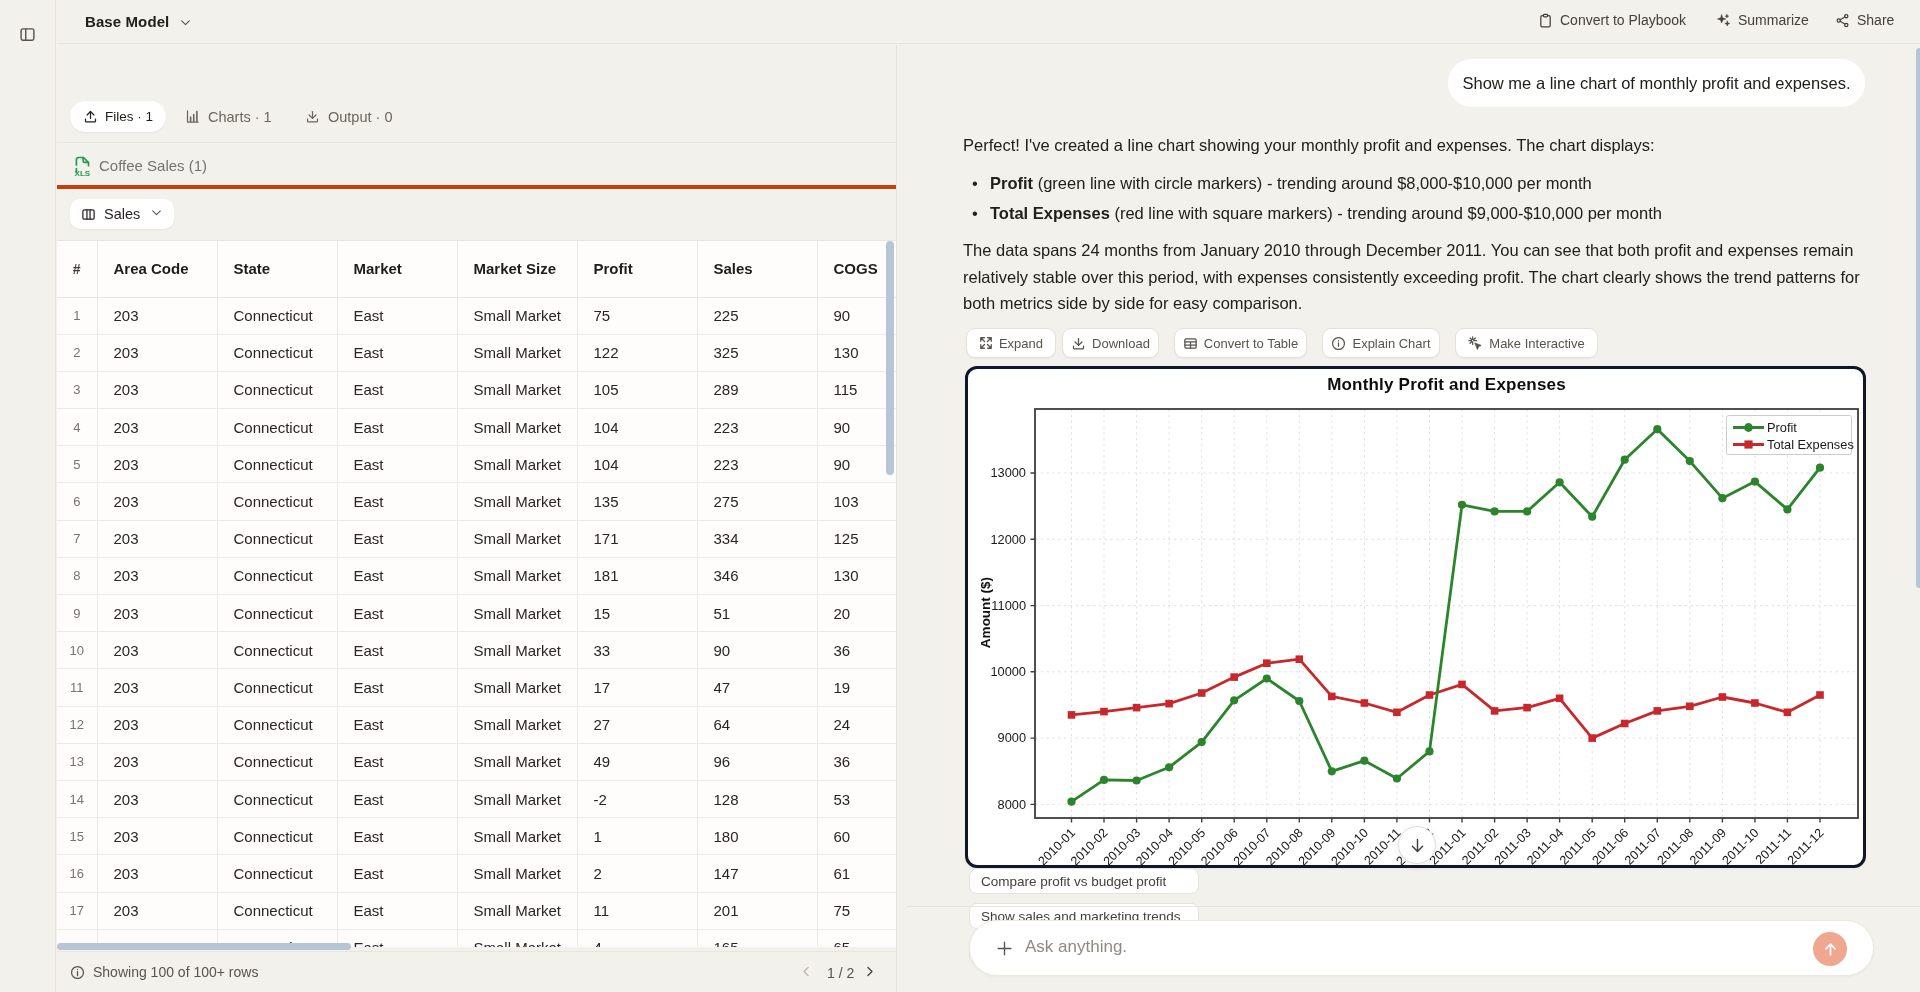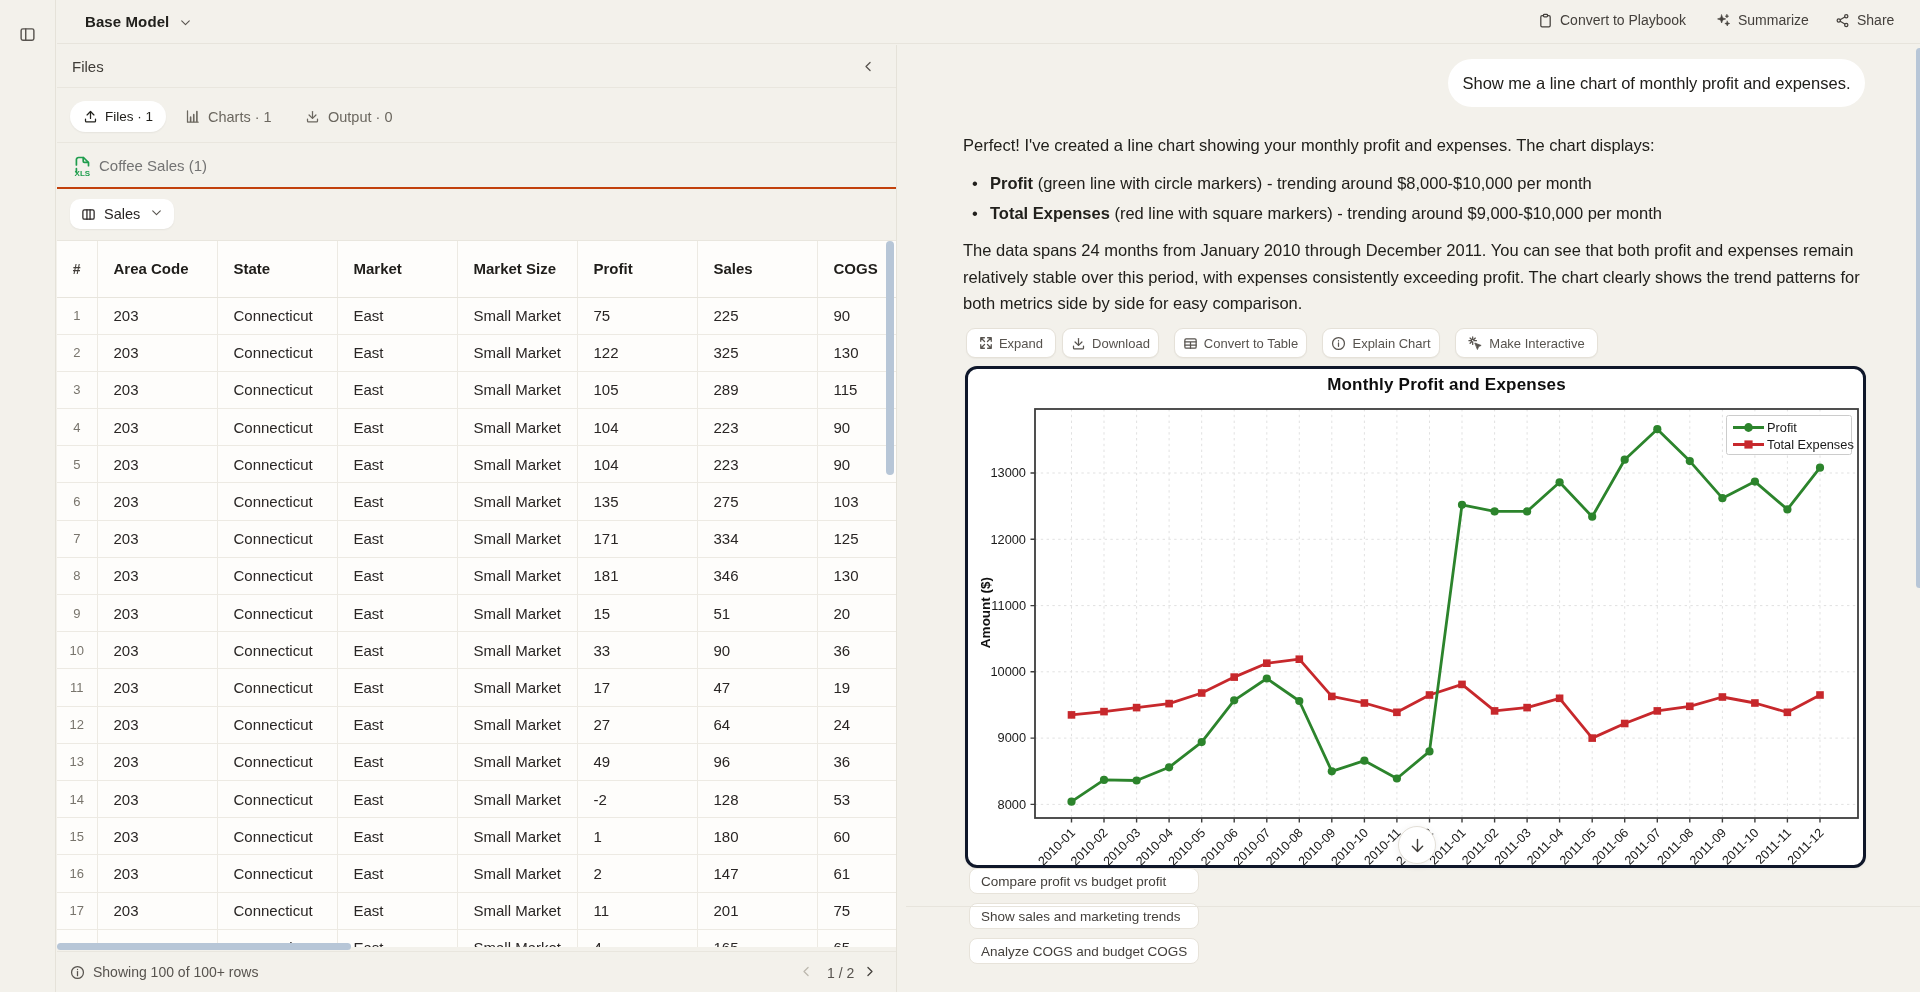"Files" div { html: <div> <span>Files</span> <span><svg> <path></path> </svg></span> </div> -> none }
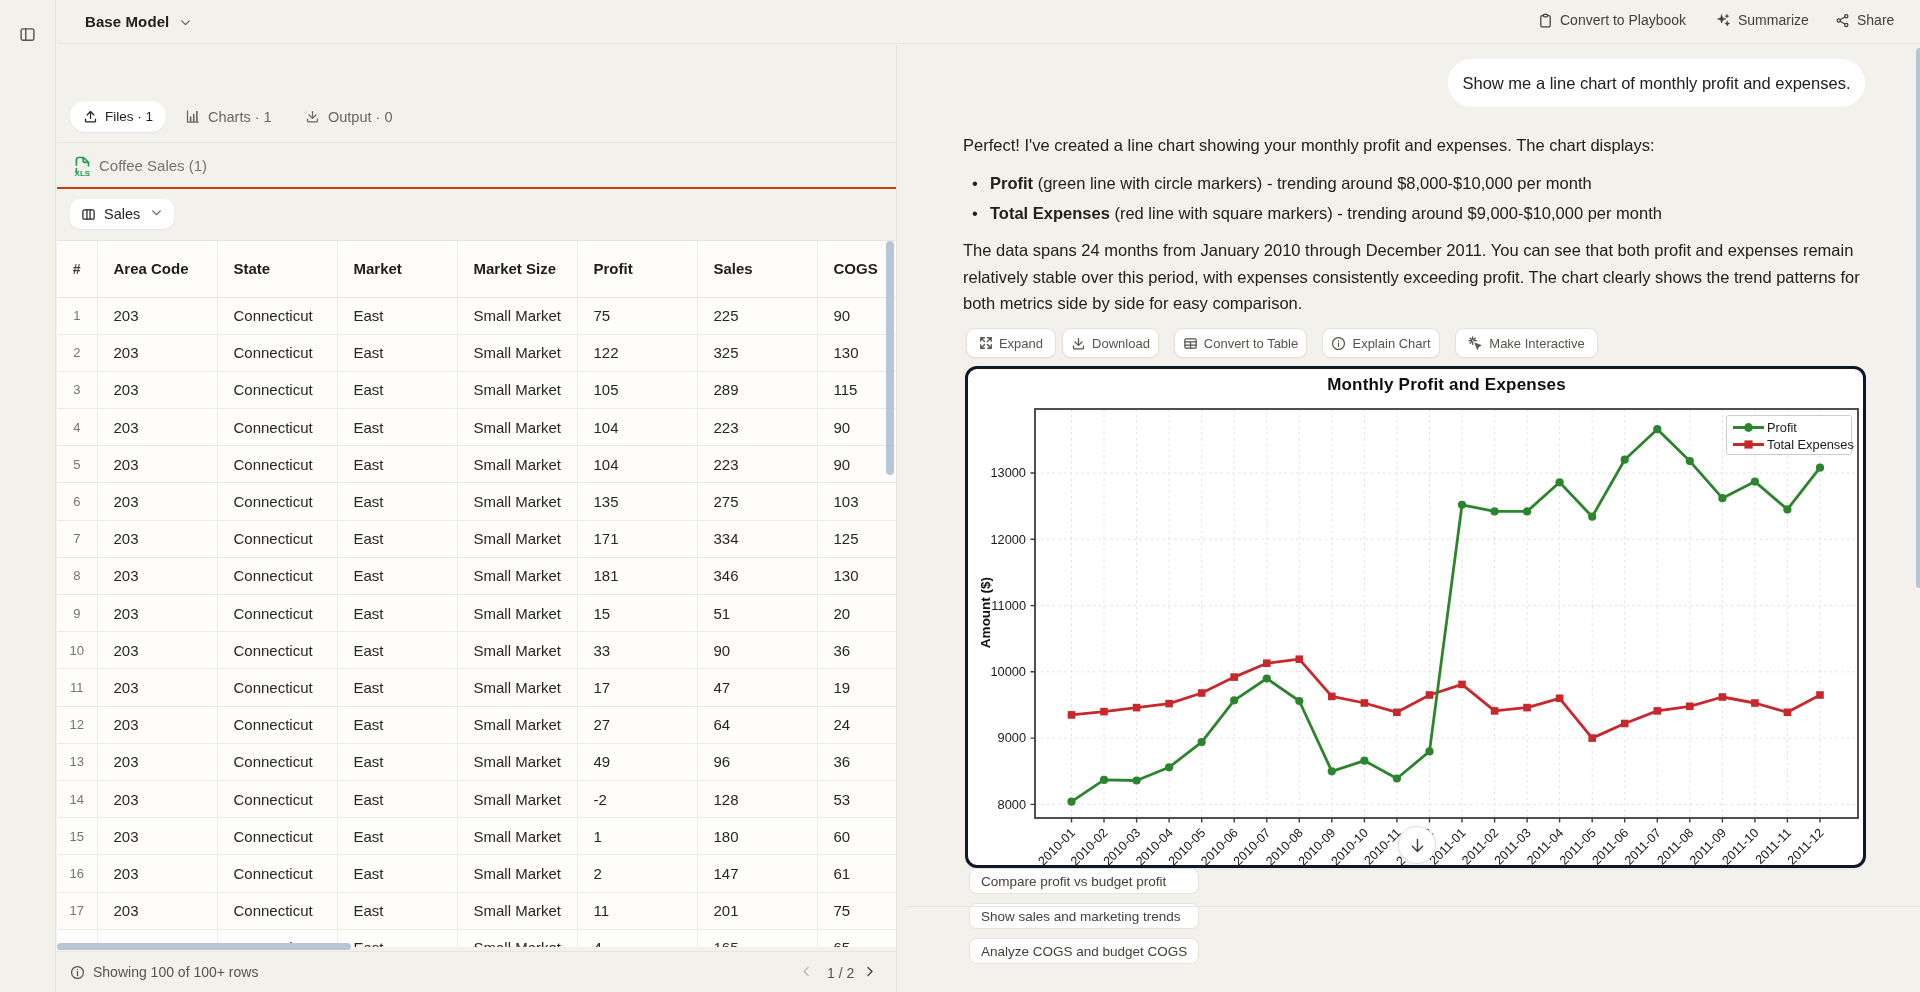"XLS" #filerow { border-bottom: 2px solid #c2410c -> 4px solid #c2410c }
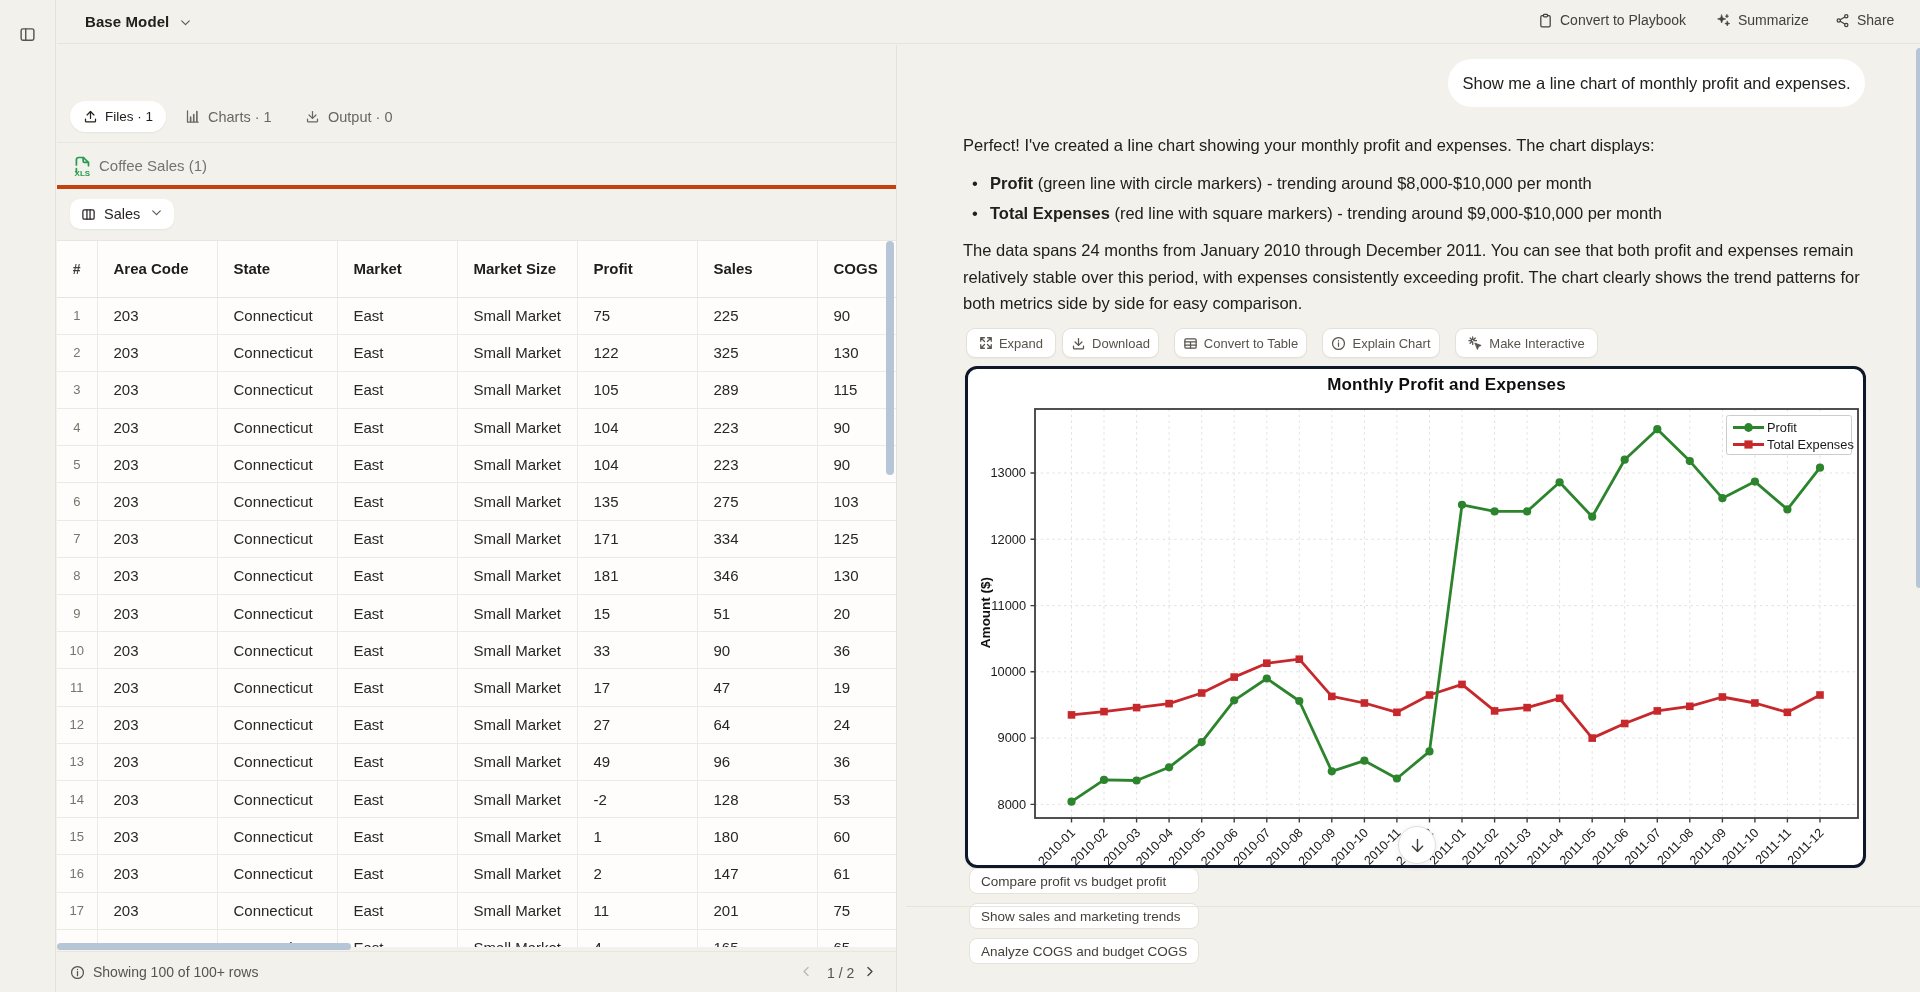"Ask anything." div { html: none -> <div> <span><svg> <path></path> </svg></span> <span>Ask anything.</span> <span> <svg> <path></path> </svg> </span> </div> }
